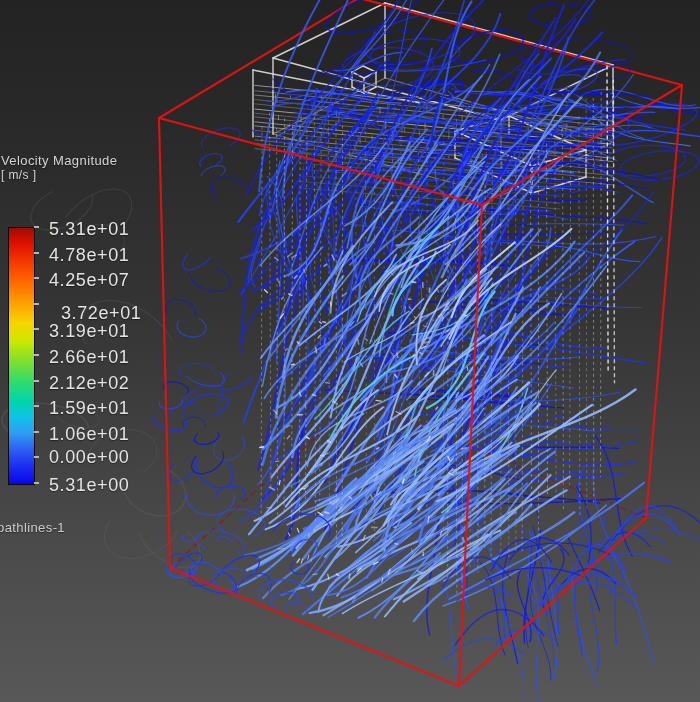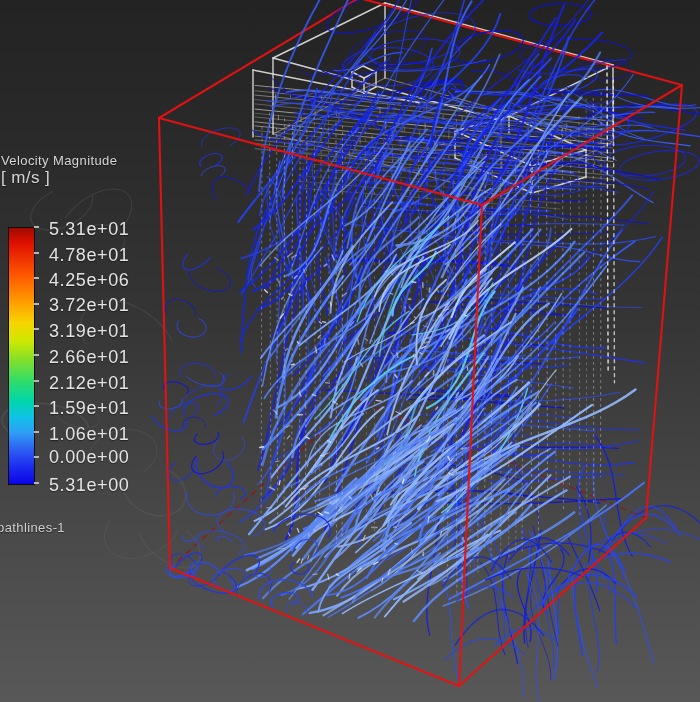"[ m/s ]" .legend-units { font-size: 17px -> 12px }
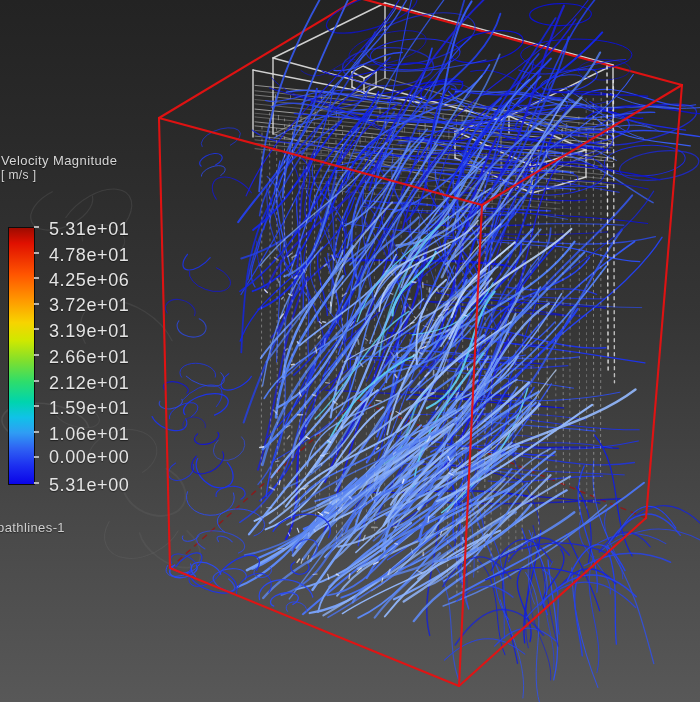"4.25e+06" div.cbar-label { text: 4.25e+06 -> 4.25e+07 }
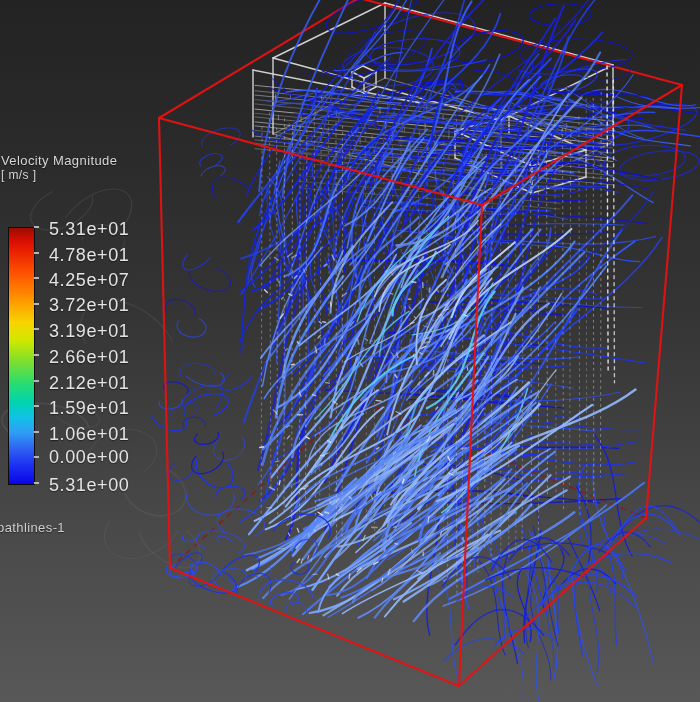"3.72e+01" div.cbar-label { margin-left: none -> 12px; top: 295px -> 303px }
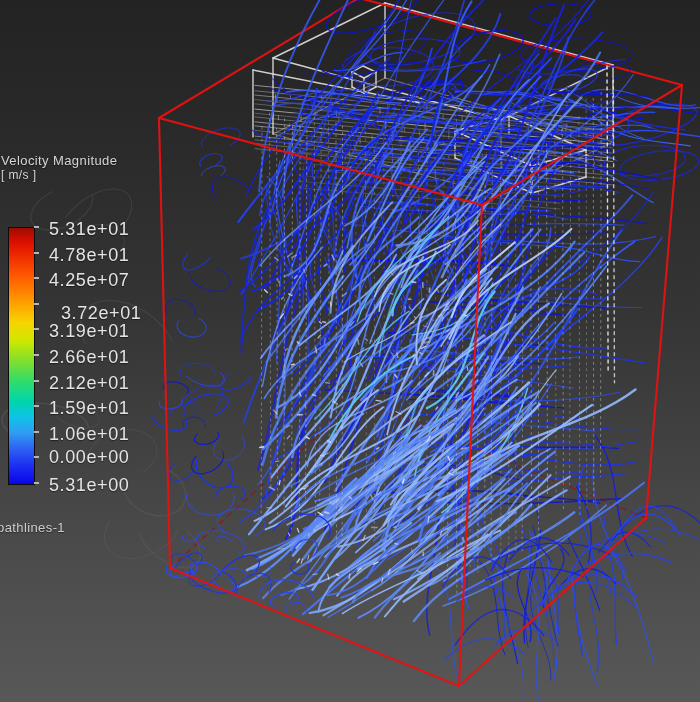"2.12e+01" div.cbar-label { text: 2.12e+01 -> 2.12e+02 }
